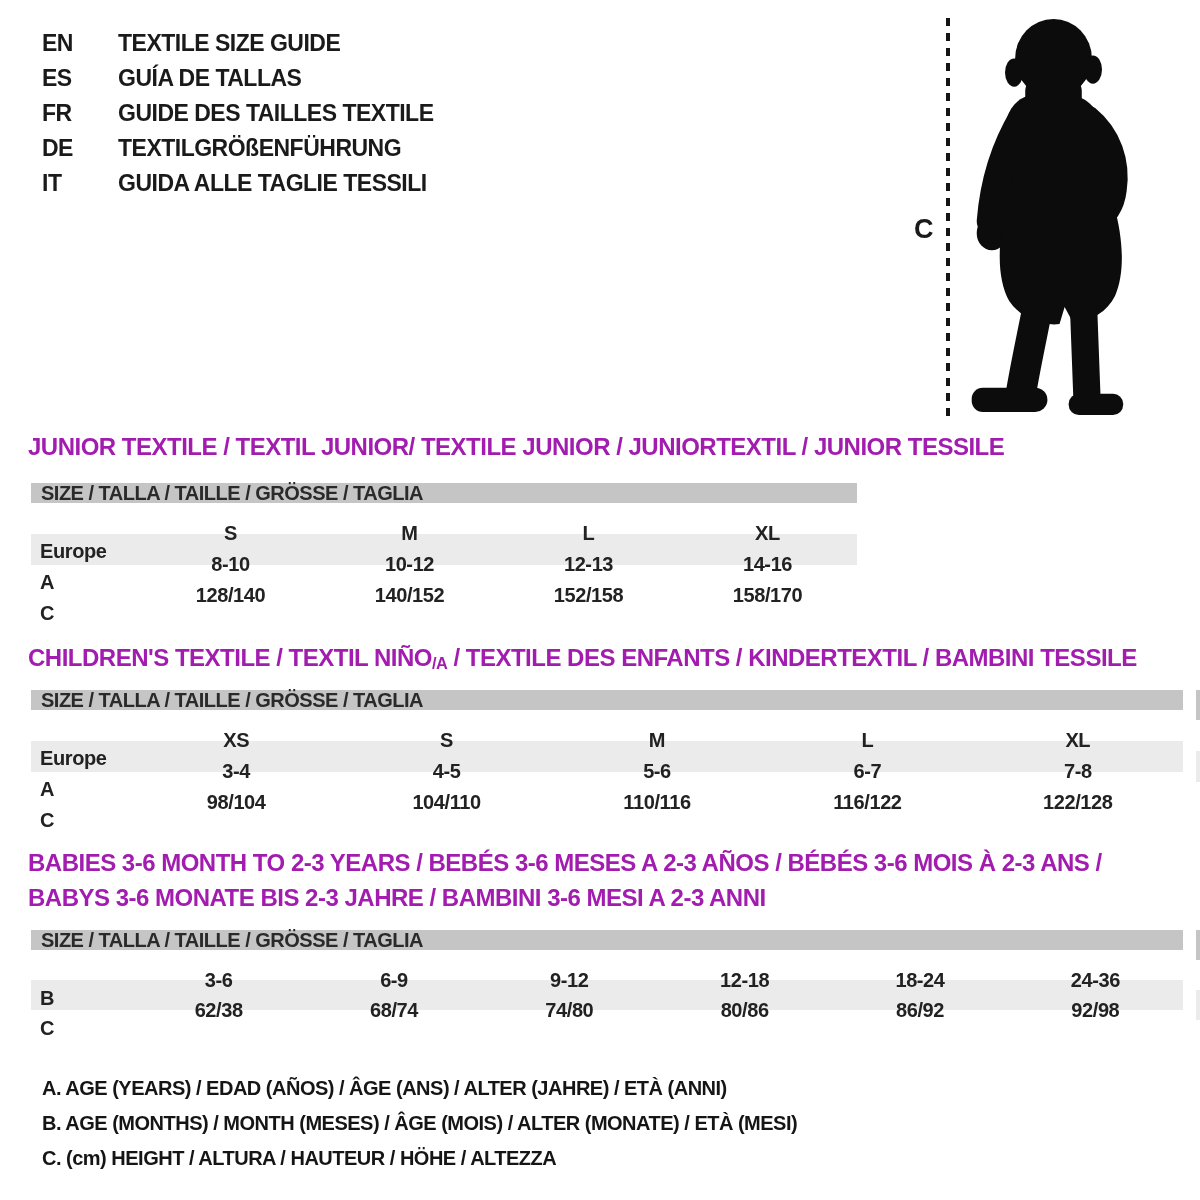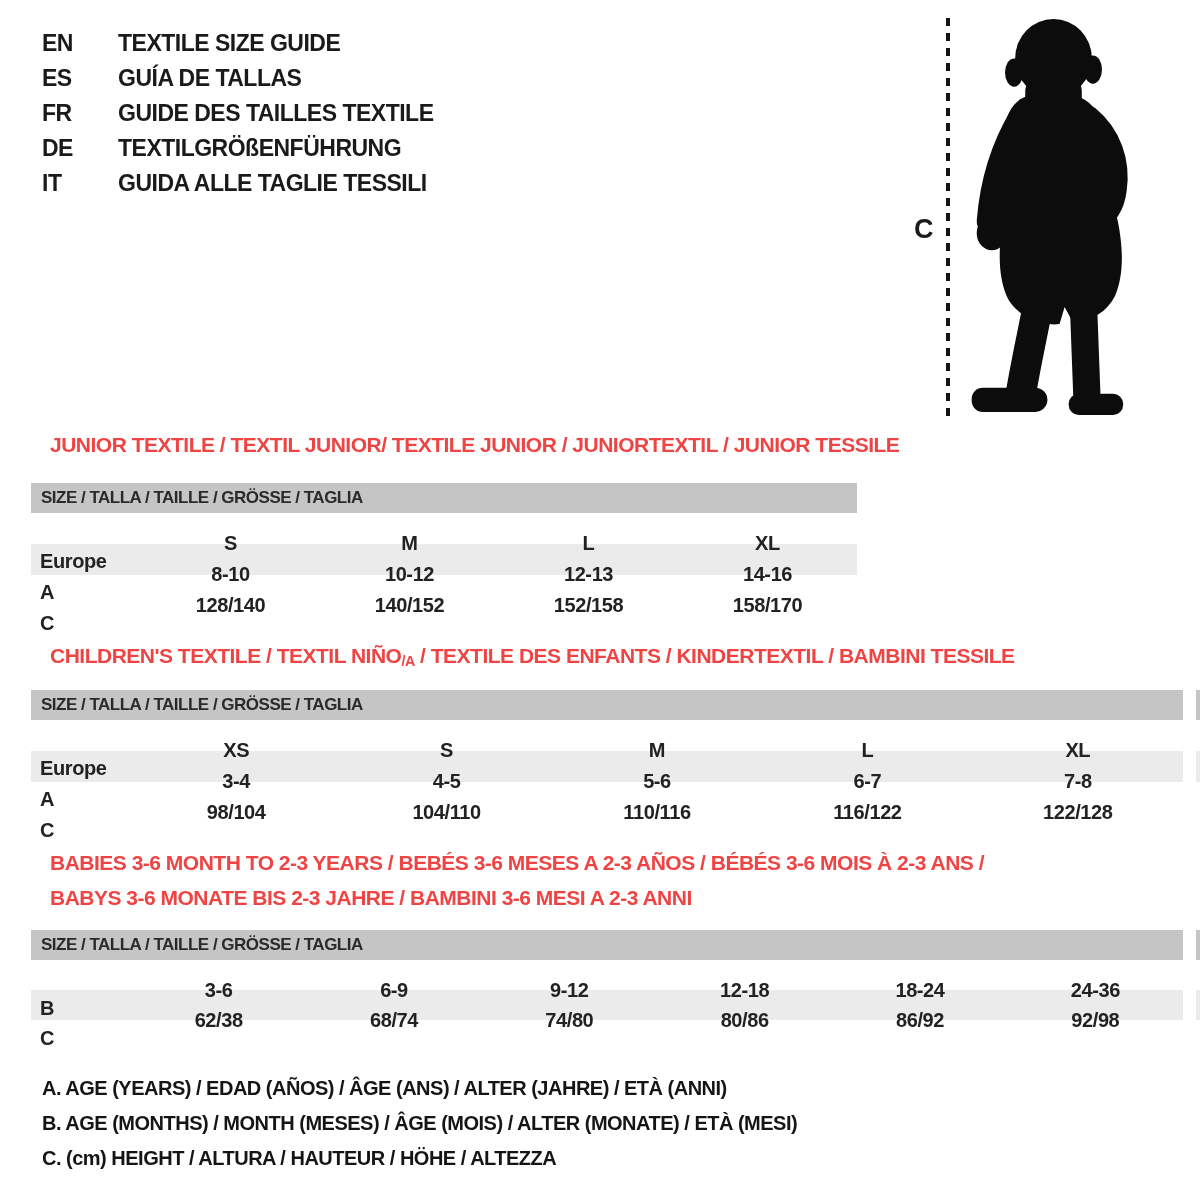"JUNIOR TEXTILE / TEXTIL JUNIOR/" .section-title { color: #ef4444 -> #a21caf; font-size: 21px -> 24px; left: 50px -> 28px }
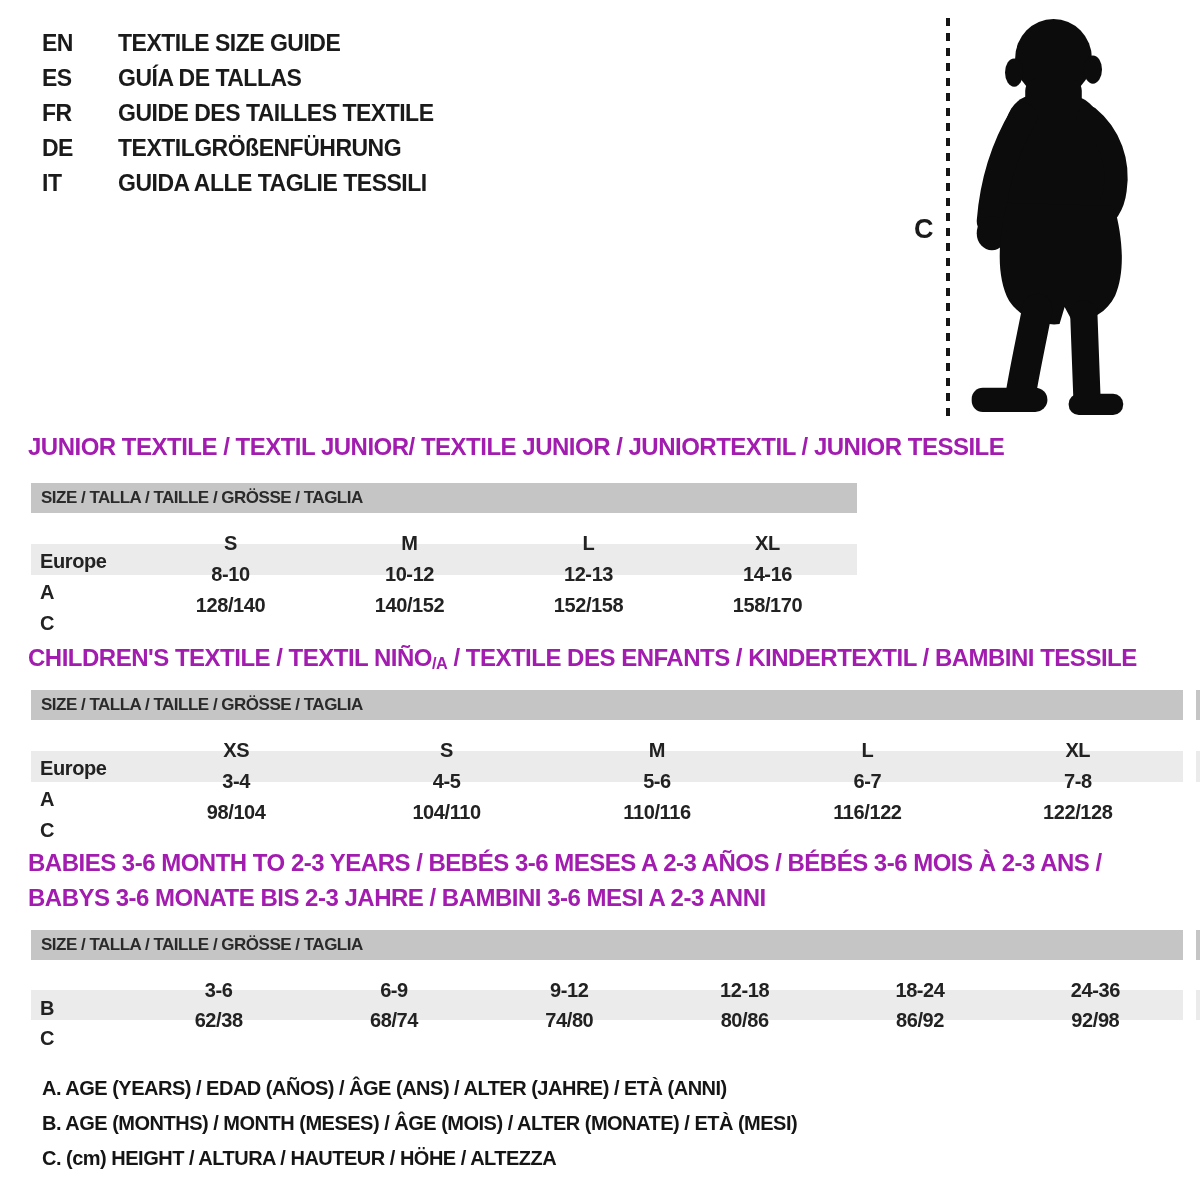"SIZE / TALLA / TAILLE" .band { font-size: 17px -> 20px; height: 30px -> 20px }
